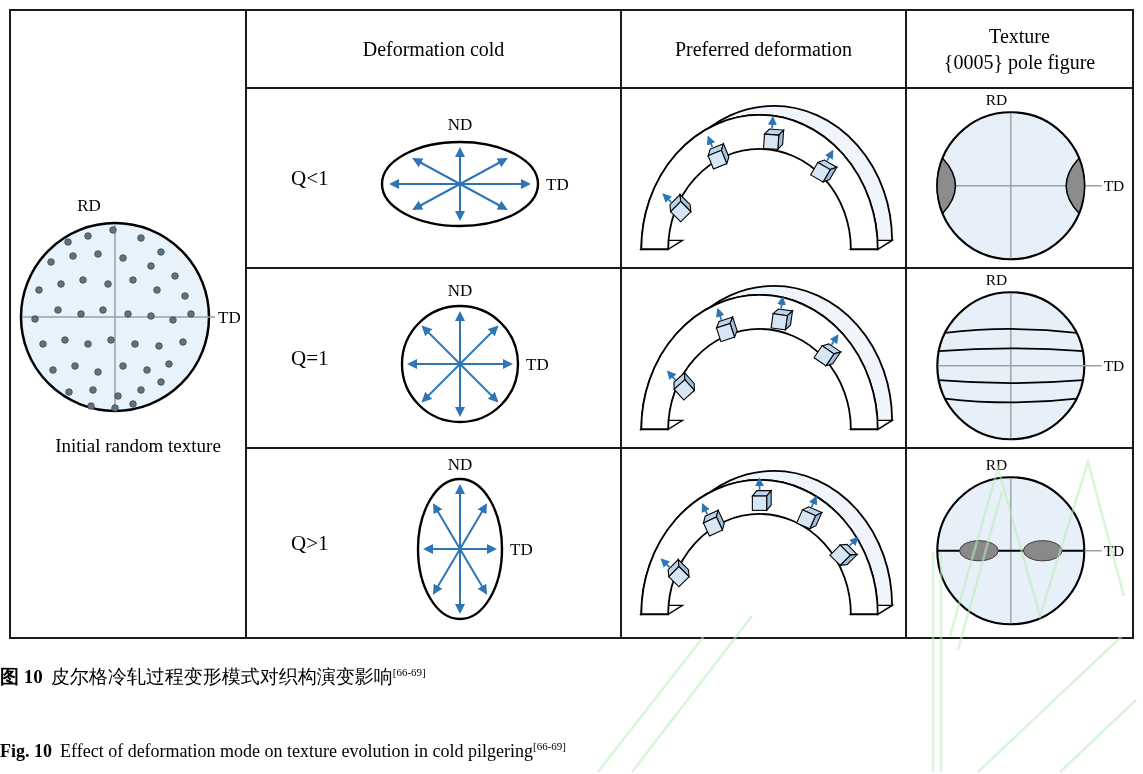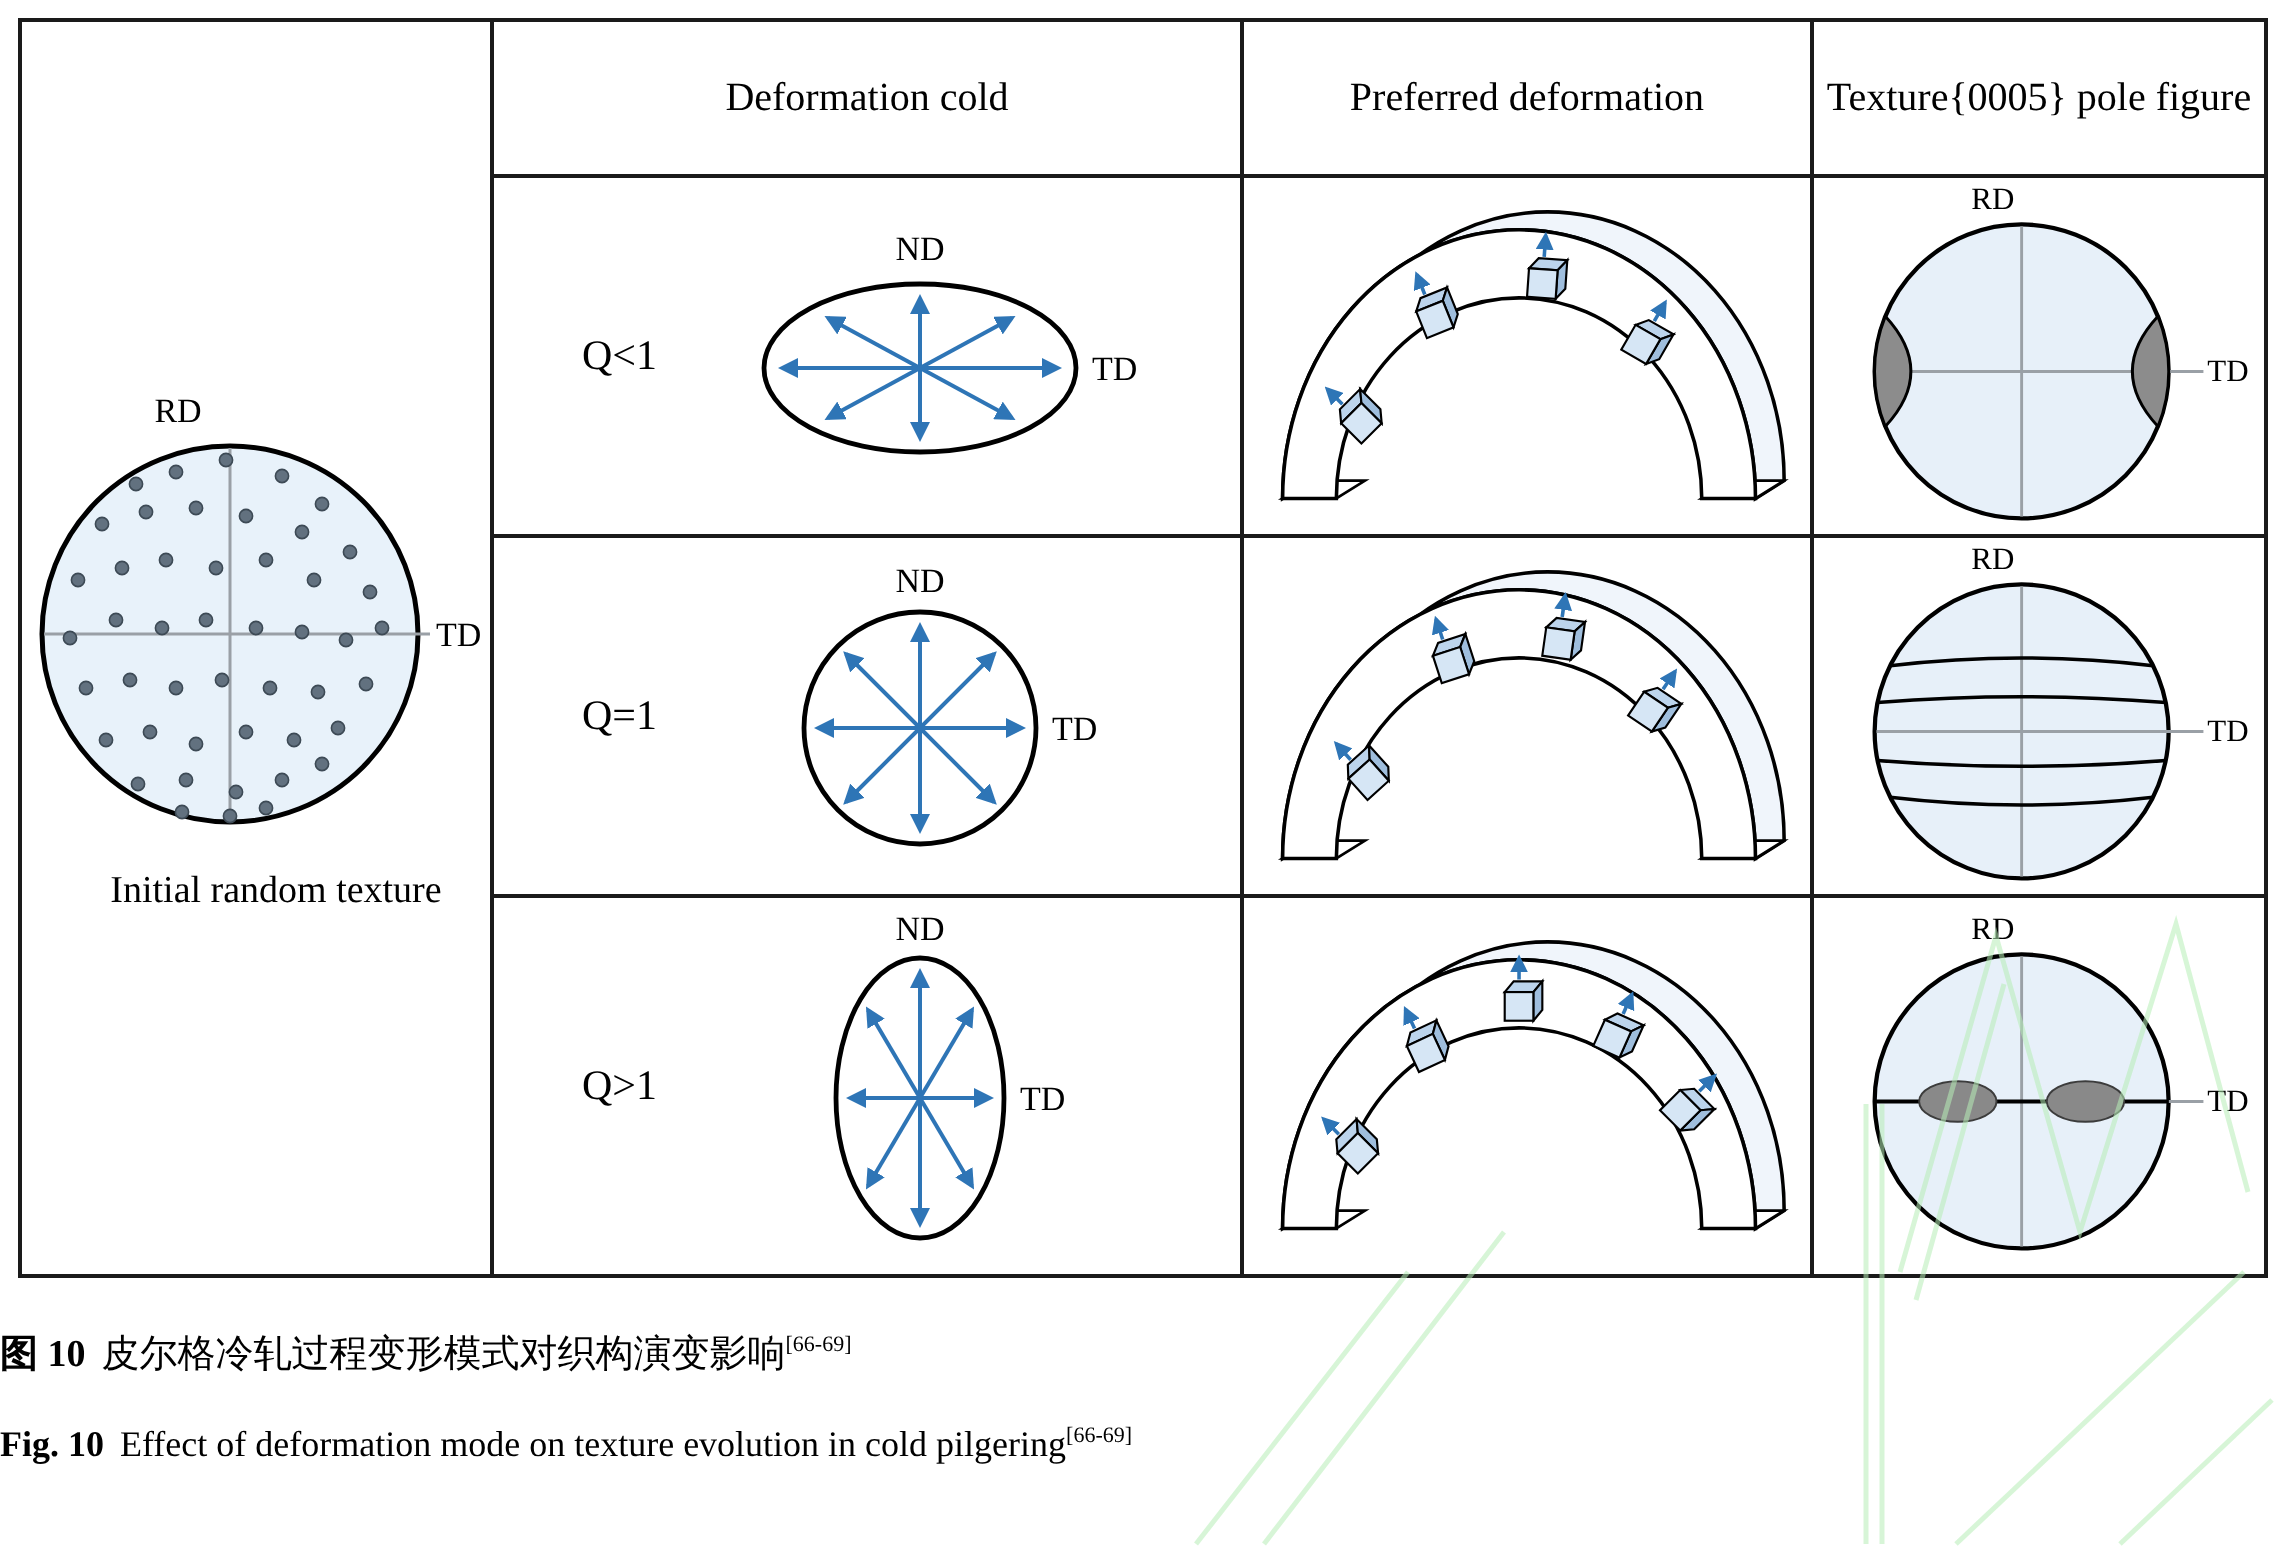"Texture" div.cell { flex-direction: none -> column }
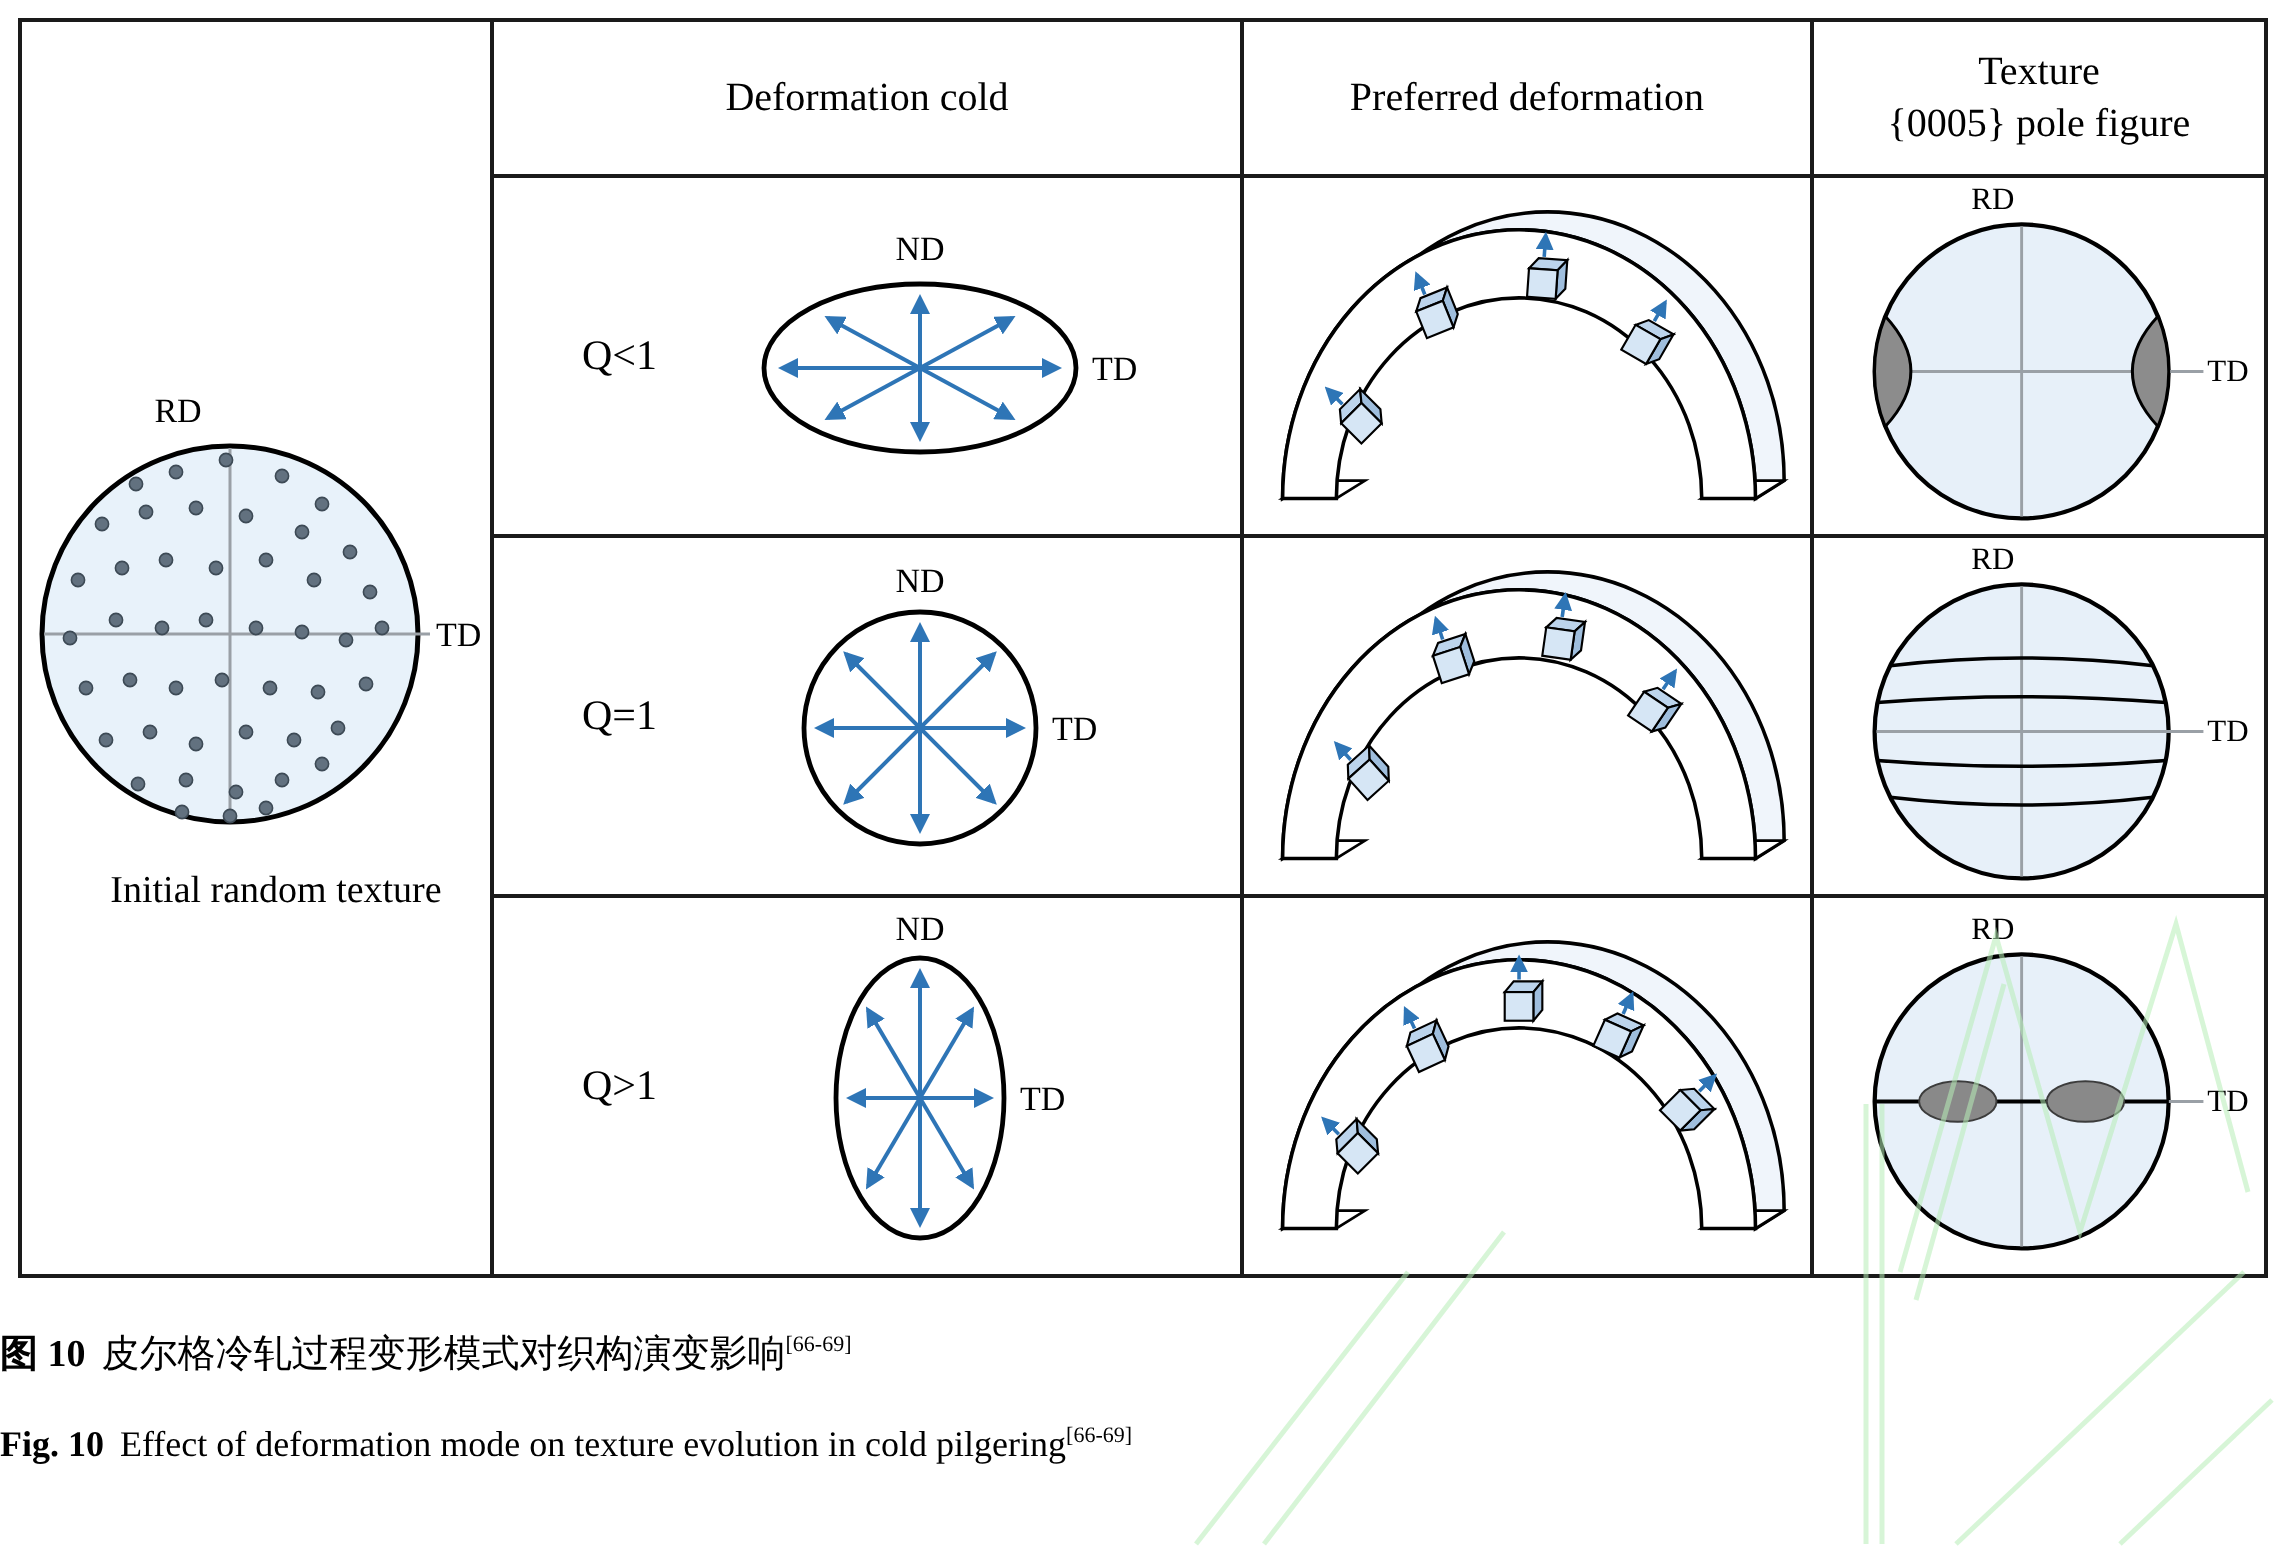"Fig. 10 Effect of deformation" .cap-en { top: 712px -> 740px }
